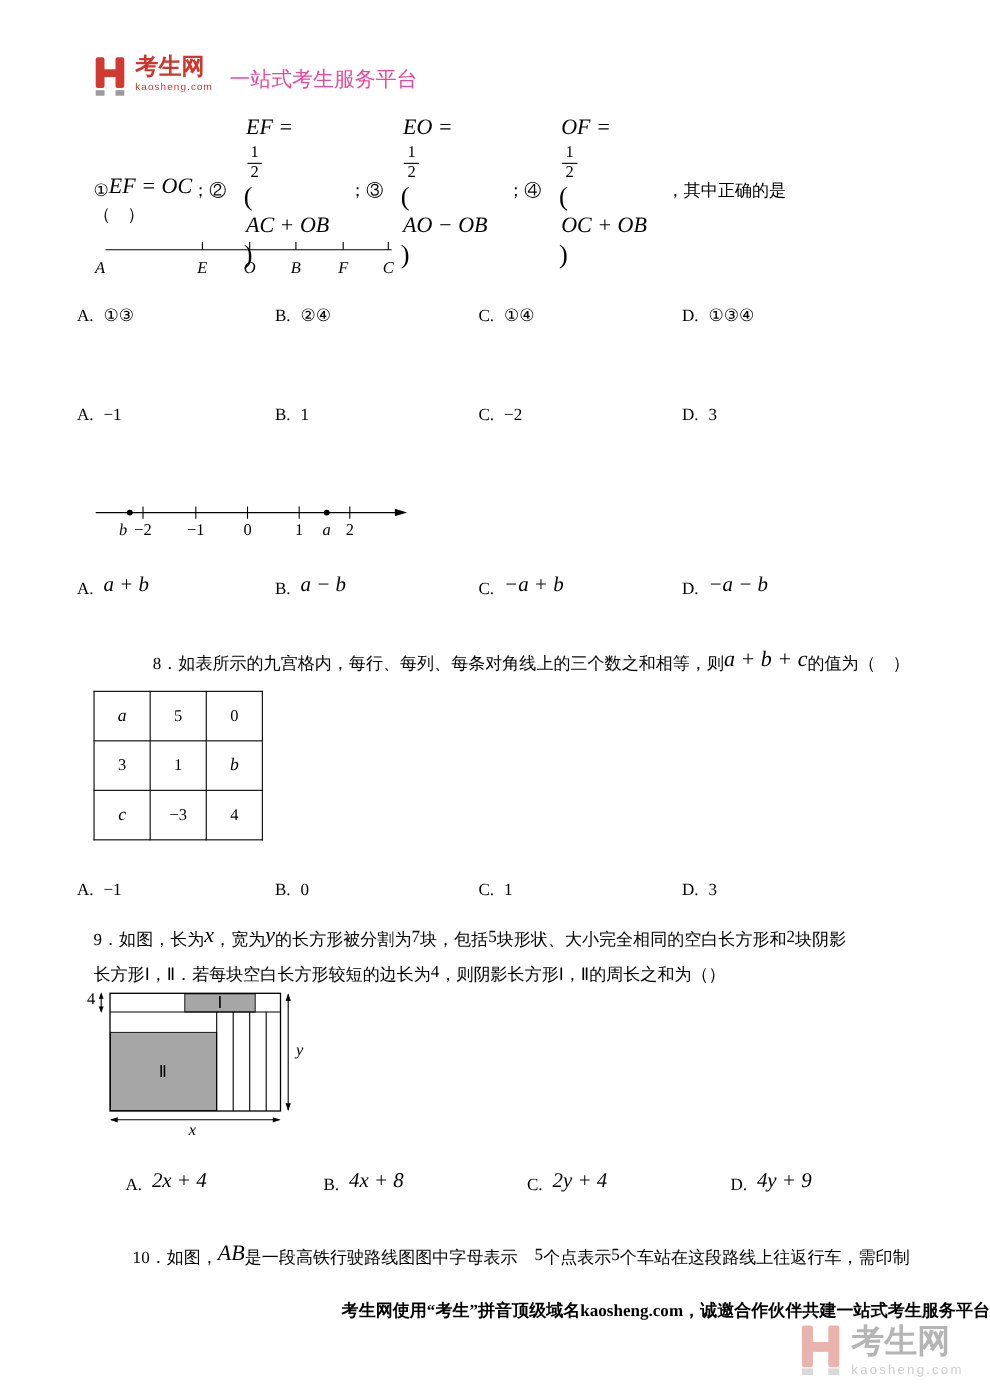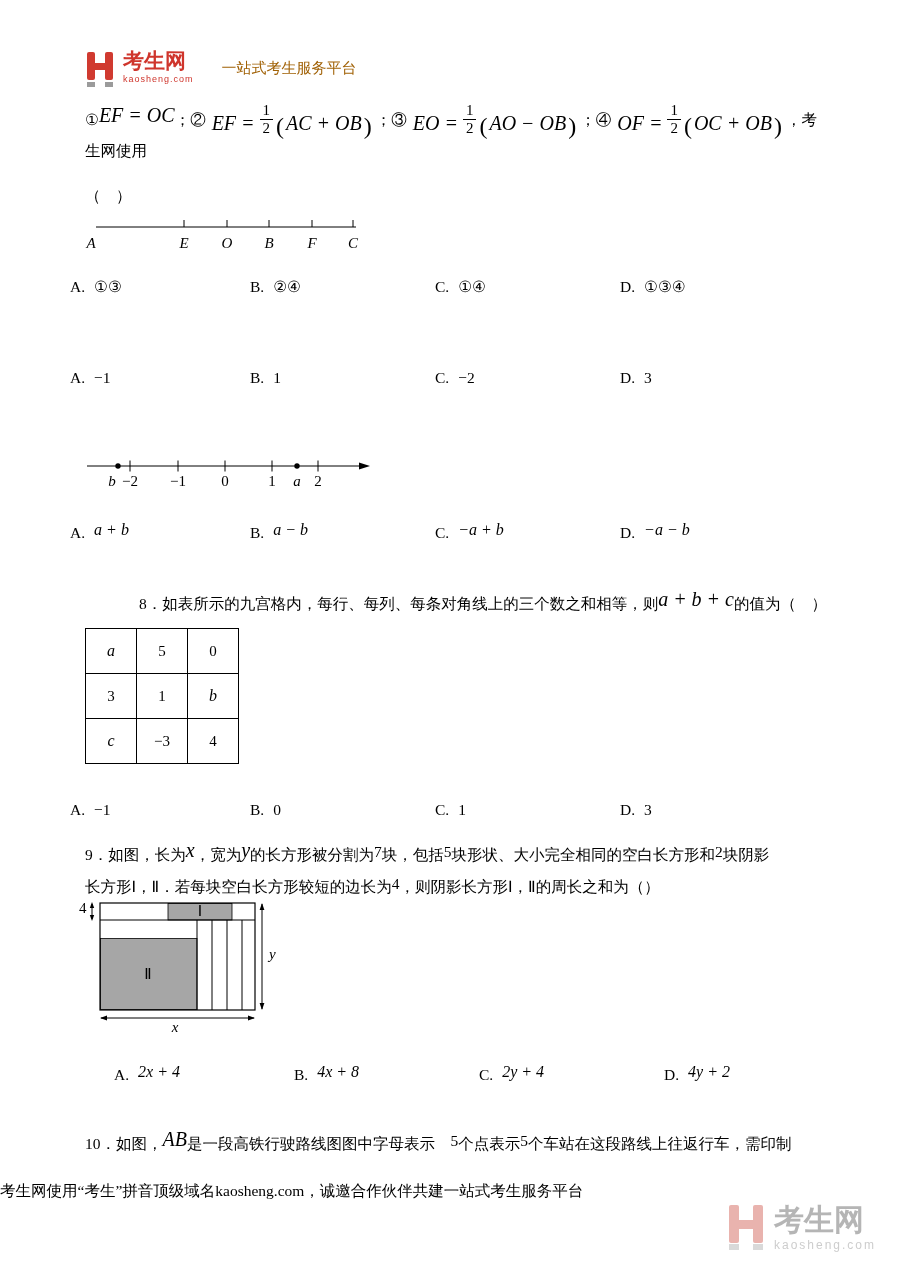"一站式考生服务平台" .tagline { color: #a16207 -> #ec4899; font-size: 15px -> 19px; margin-left: 28px -> 15px }
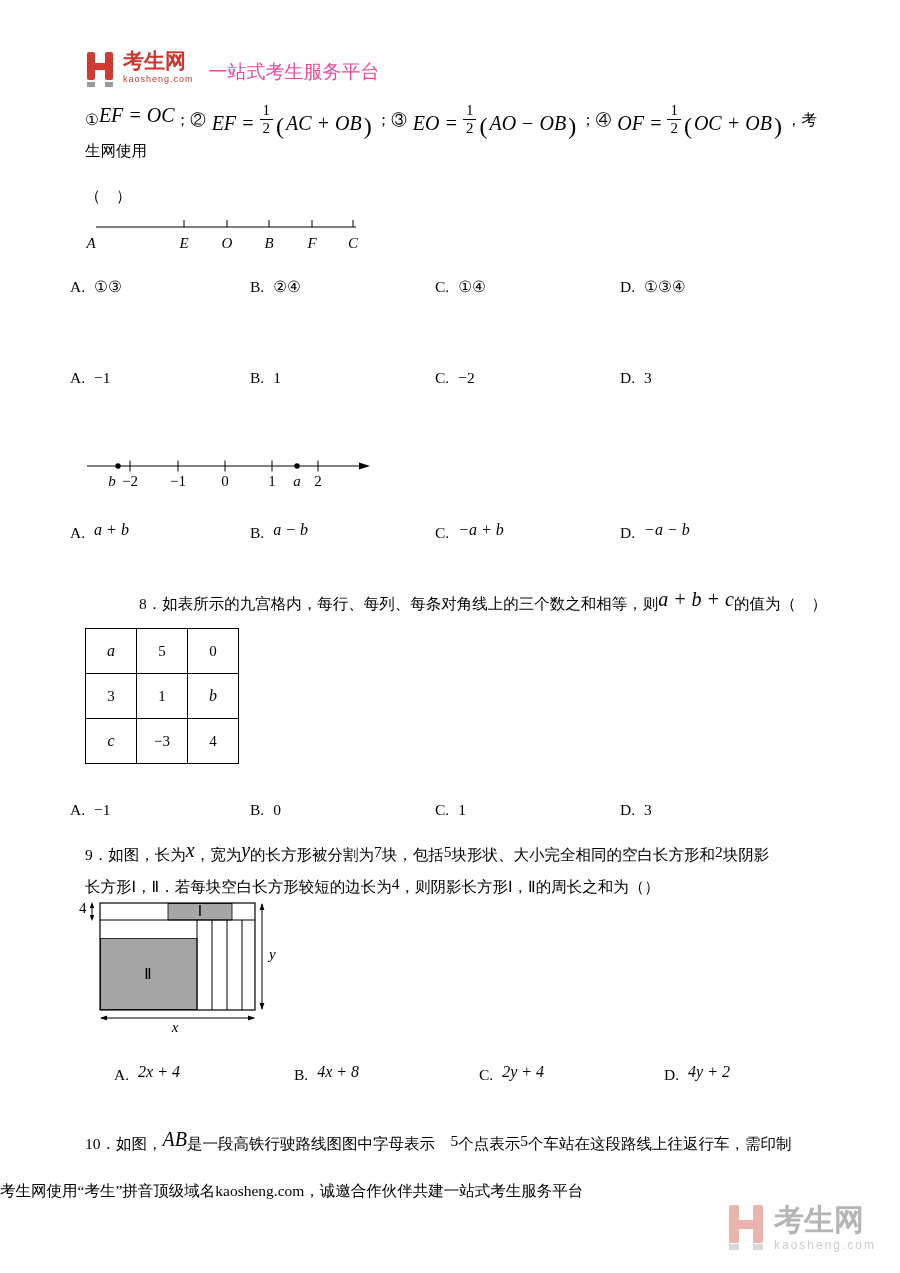"EF =" .eq { align-items: flex-end -> flex-start; flex-direction: none -> column; margin: 0 4px -> 0 16px }
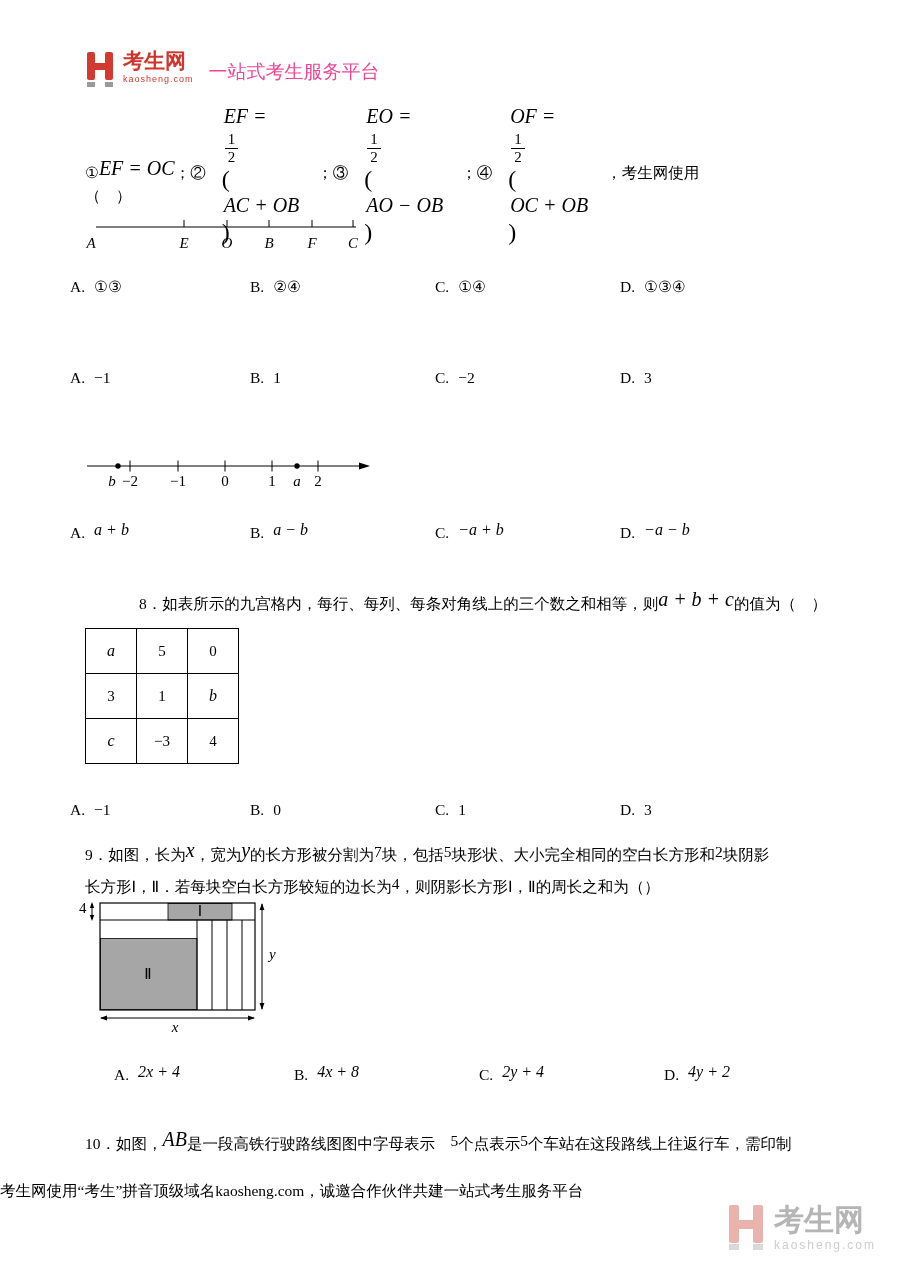"，考生网使用" span { text: 考生网使用 -> 其中正确的是 }
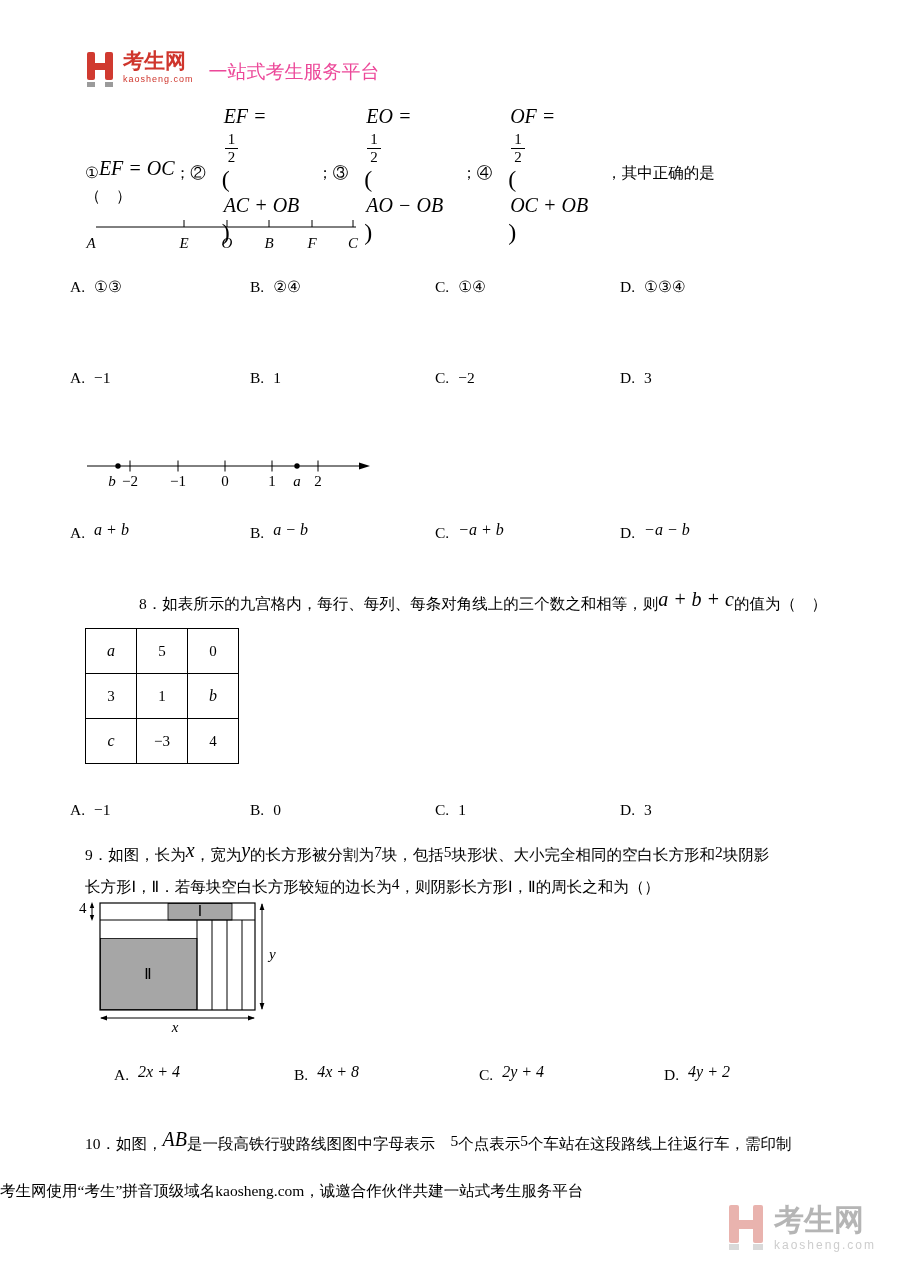"a + b" .ov.m { font-size: 16px -> 19px }
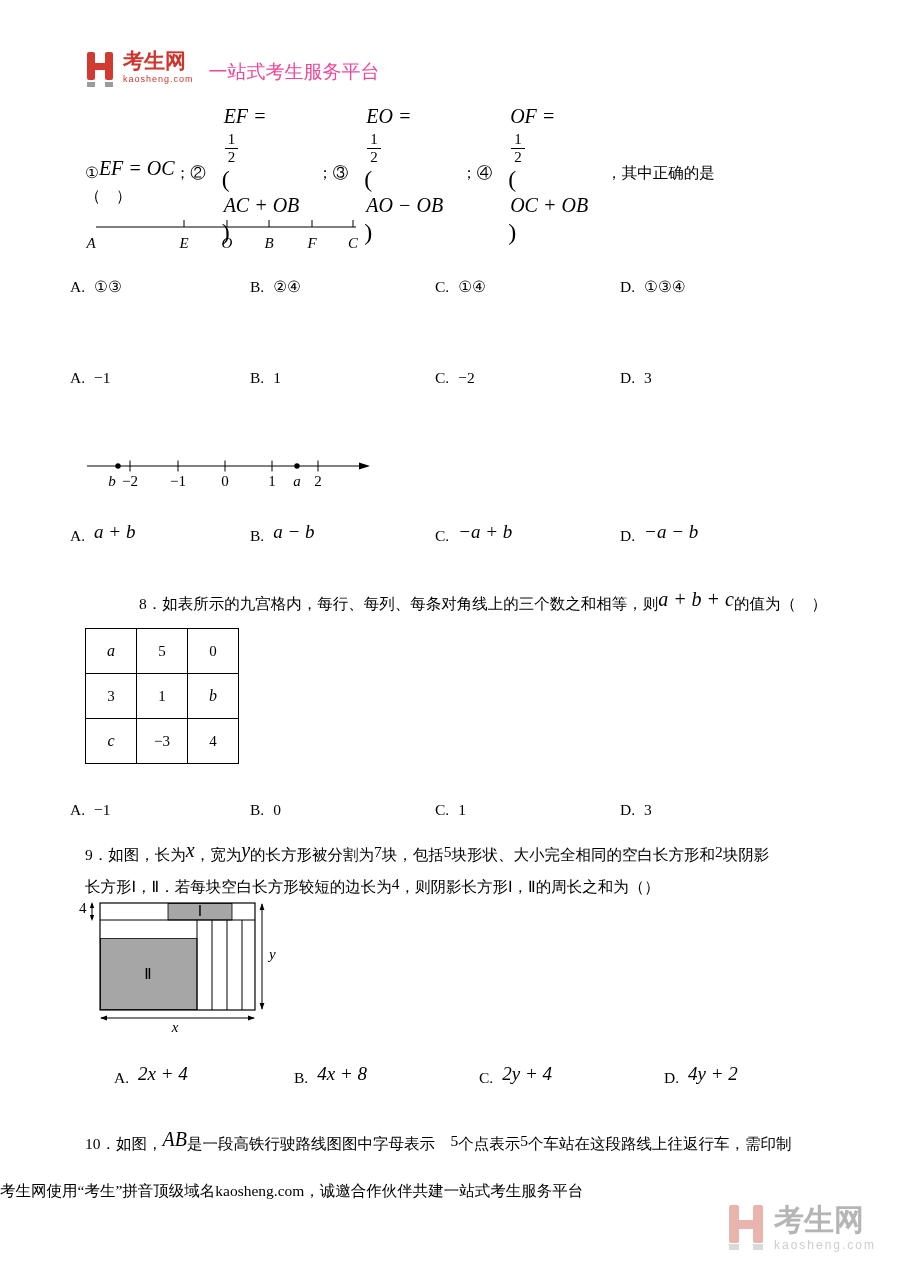"4y + 2" span.ov { text: 2 -> 9 }
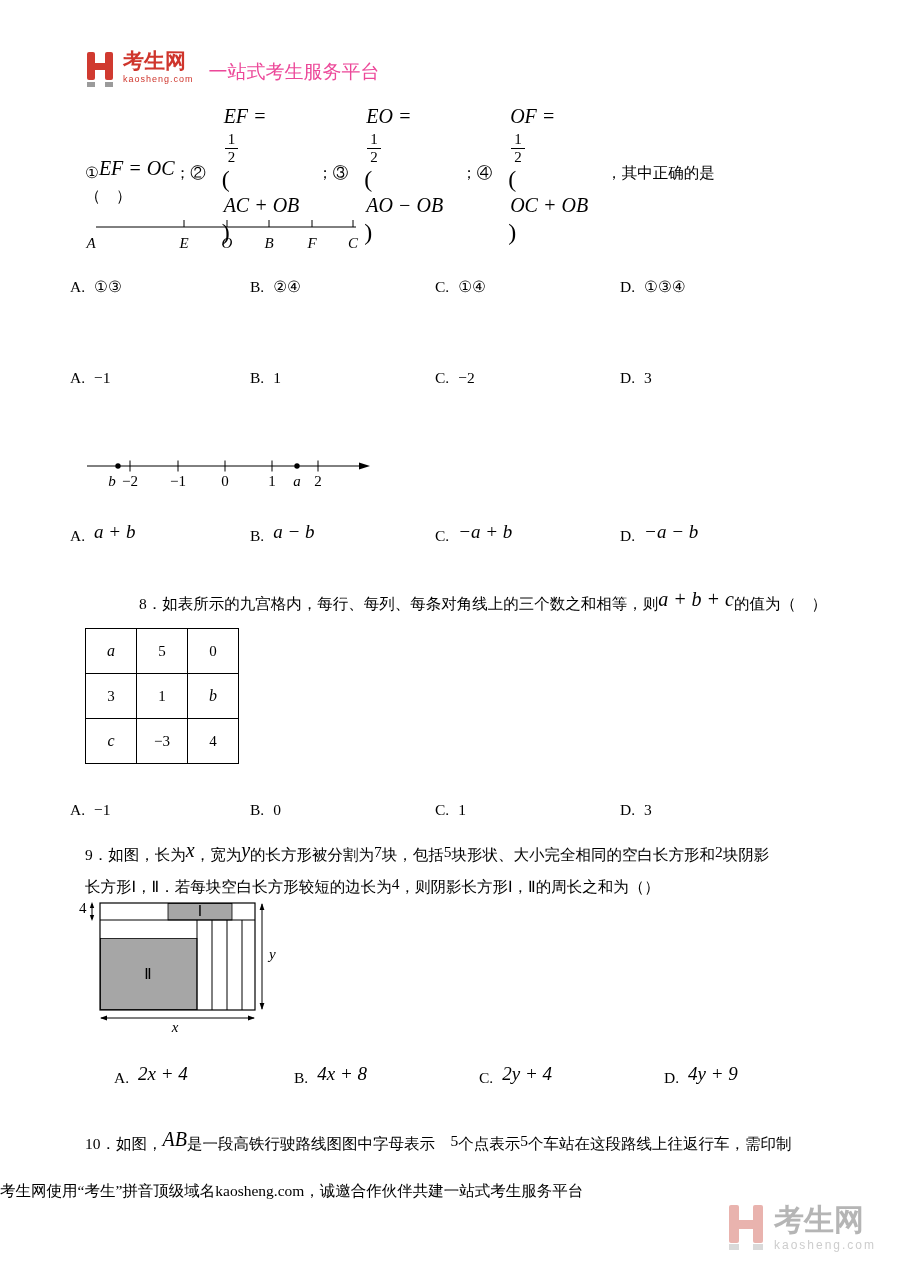"10．如图，AB是一段高铁行驶路线图图中字母表示" div.qtext { text-align: none -> right }
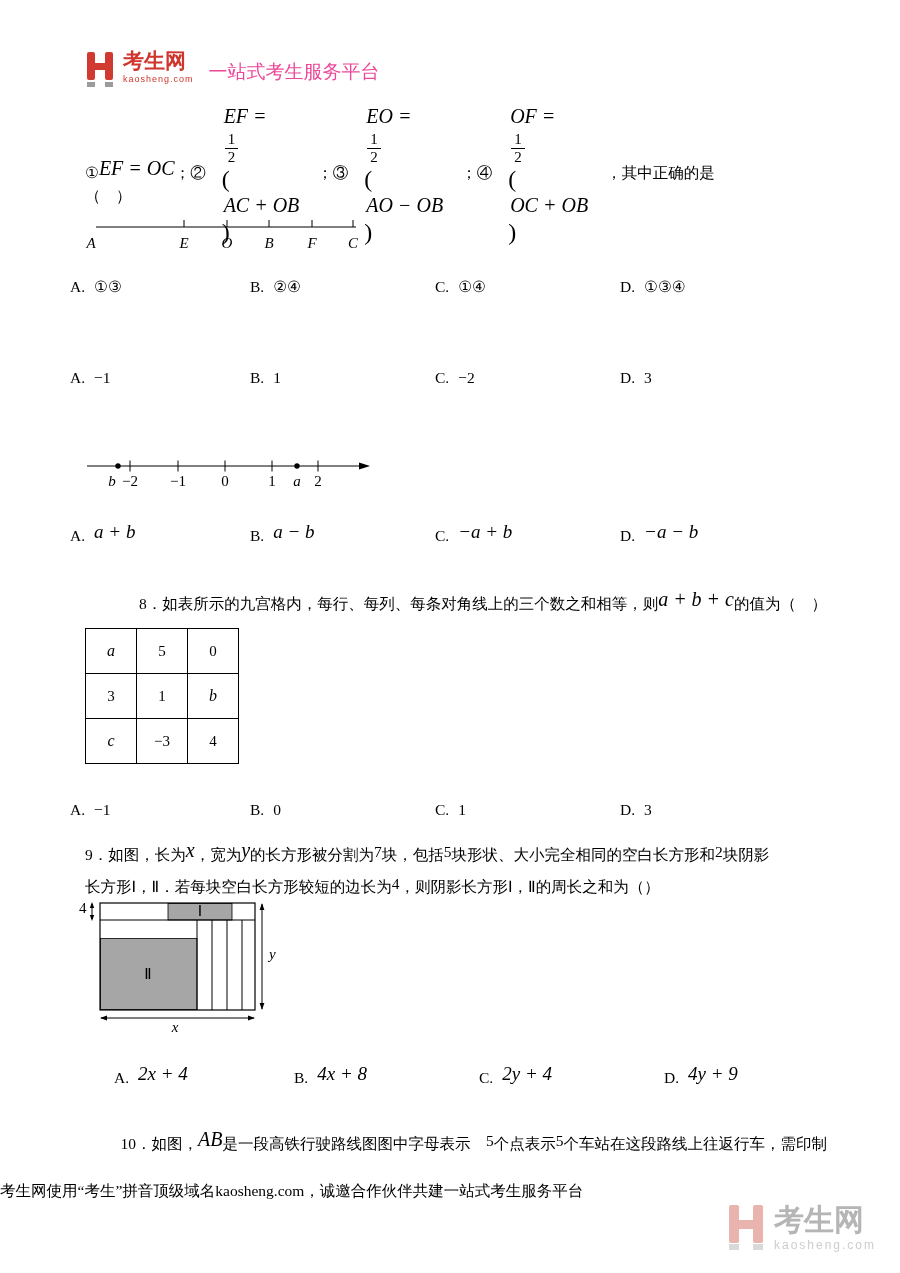"考生网使用“考生”拼音顶级域名kaosheng.com，诚邀合作伙伴共建一站式考" .footer { font-weight: none -> bold; text-align: left -> right }
